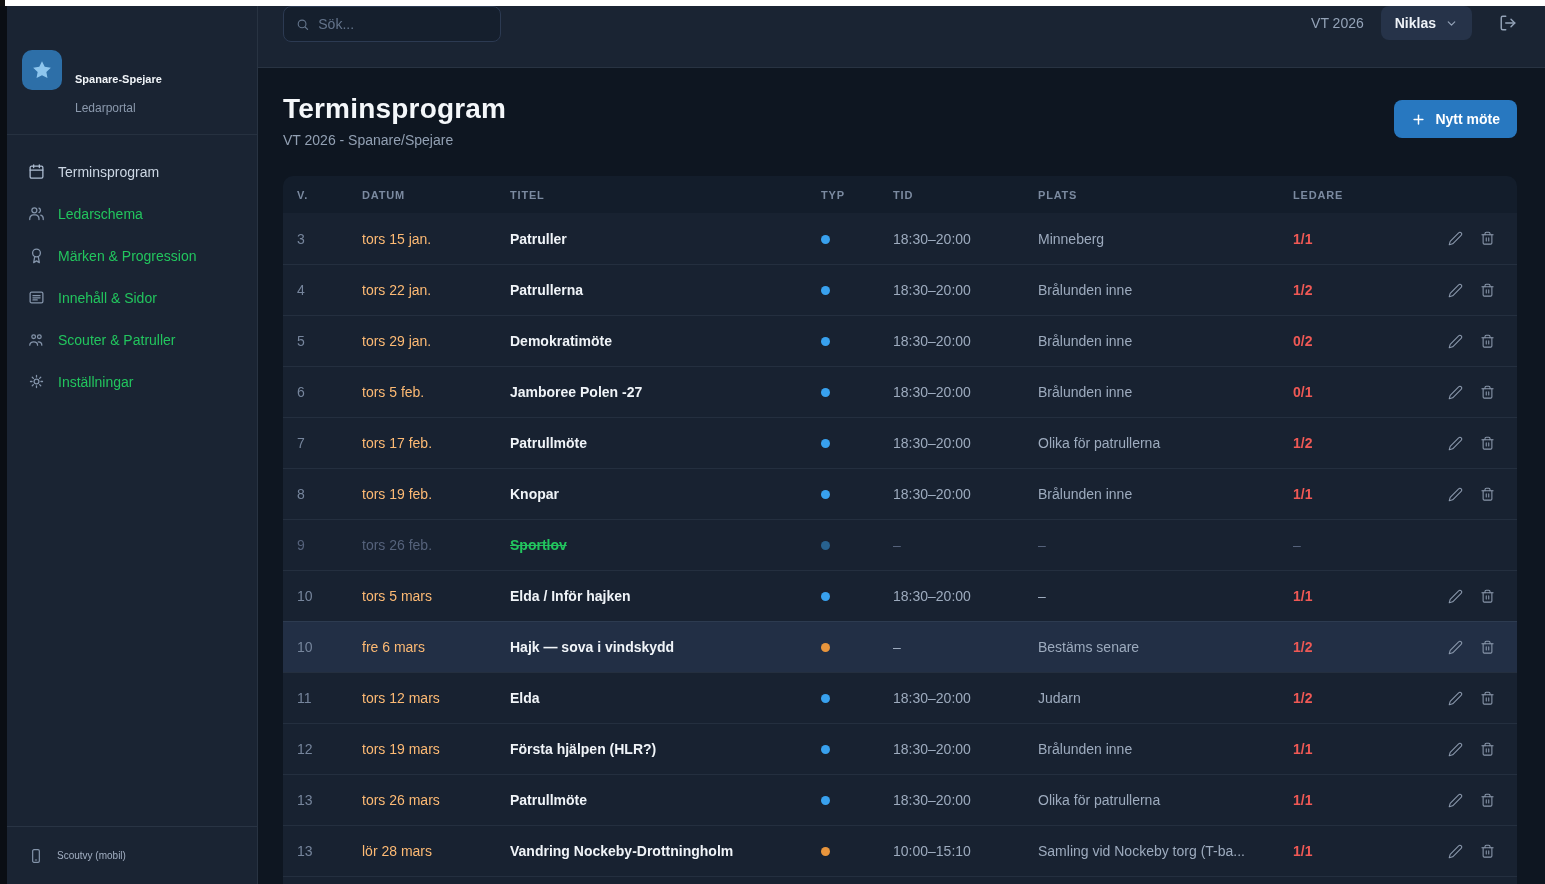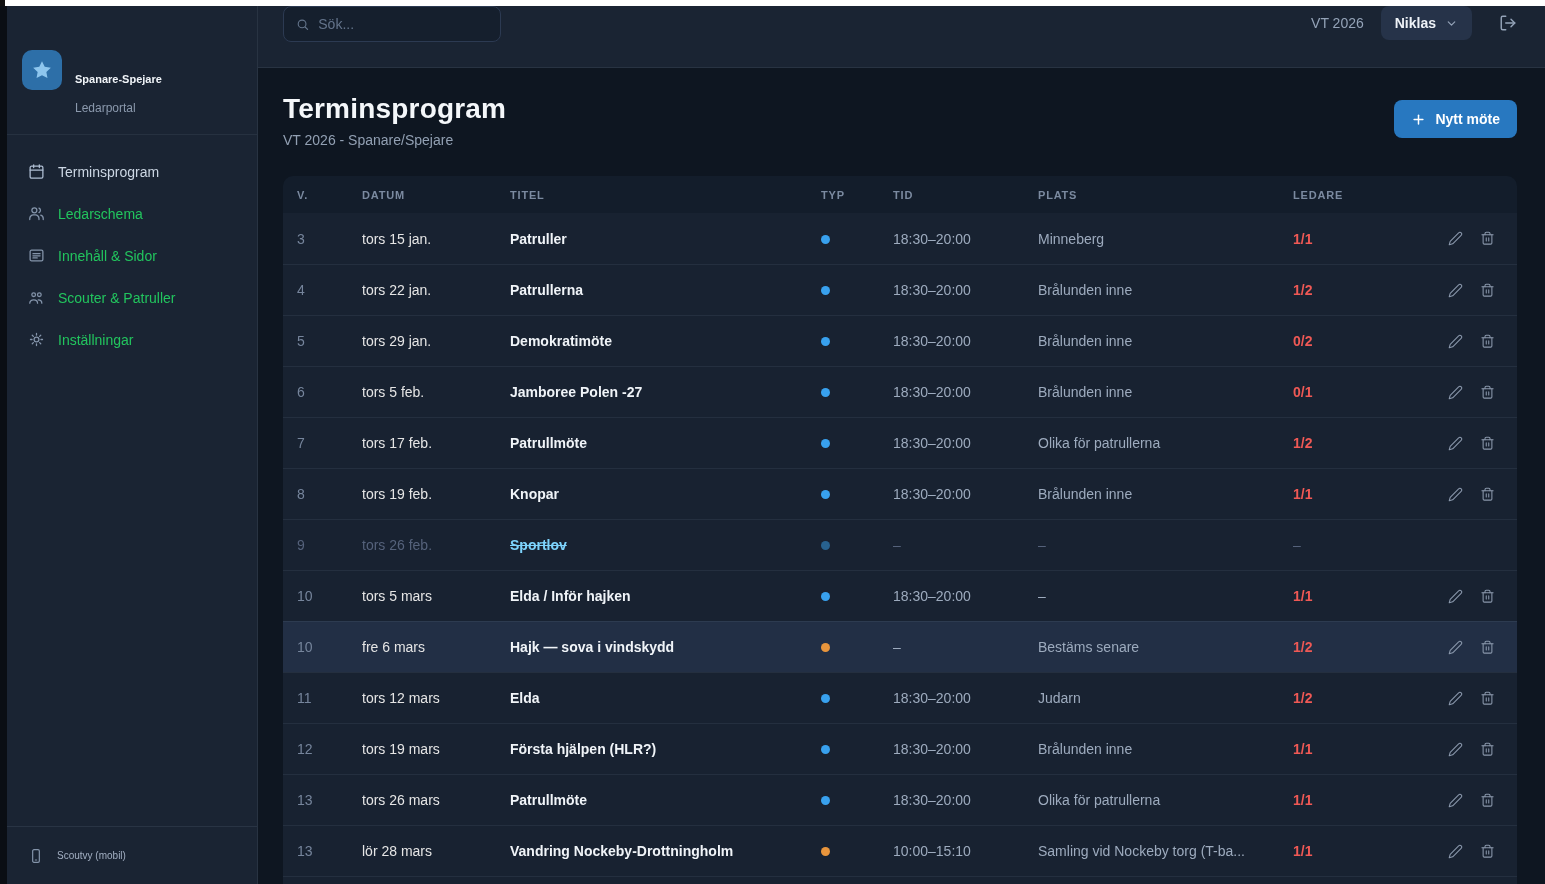"tors 15 jan." .c.date { color: #e5e5e5 -> #fdba74 }
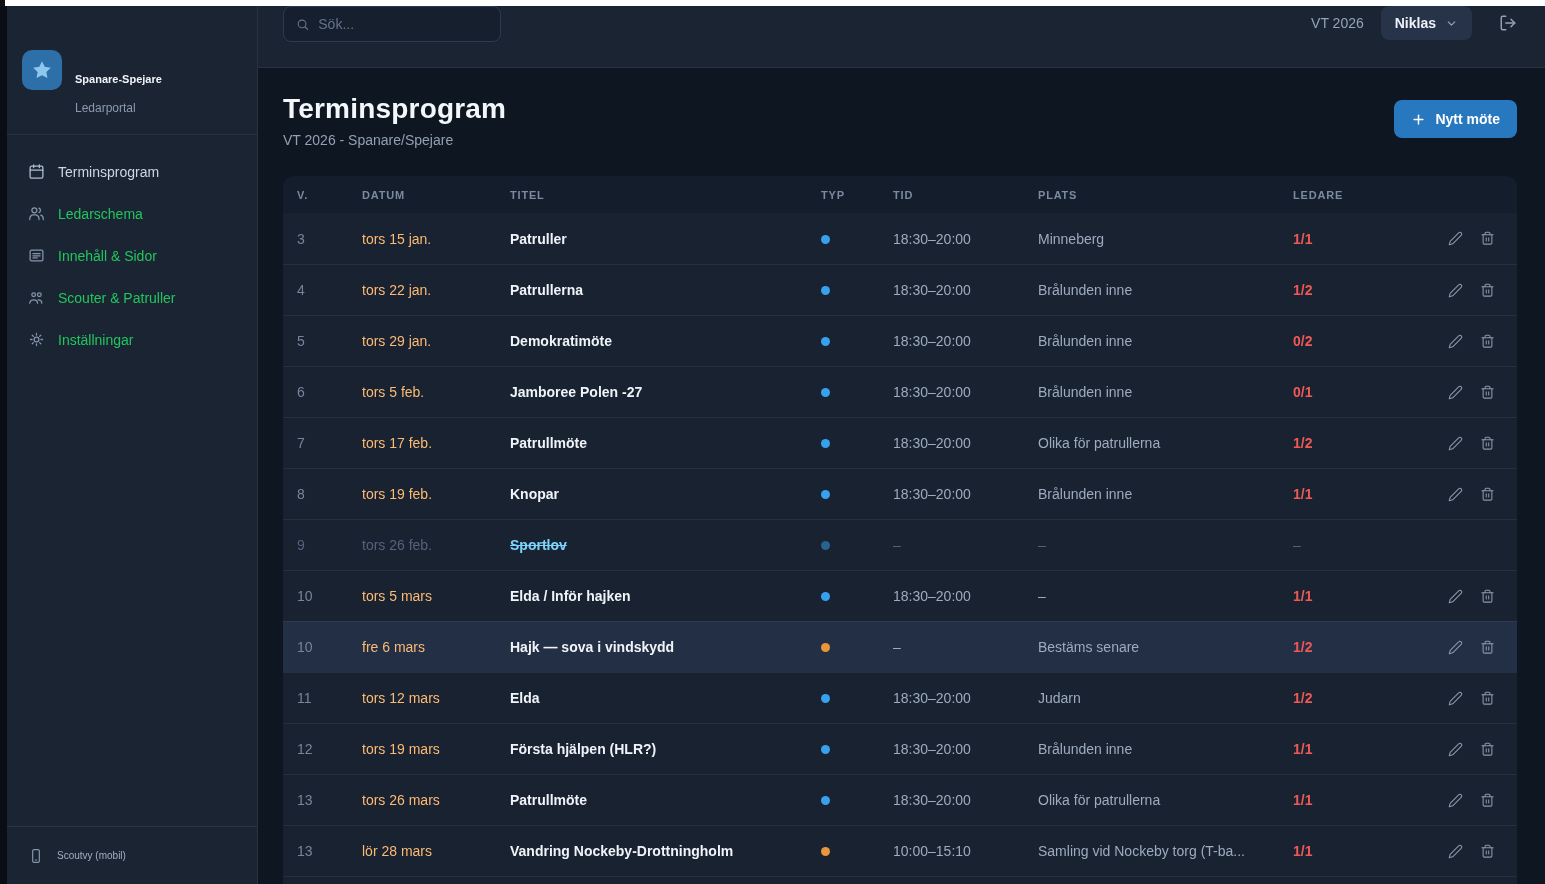"Märken & Progression" div.nav-item { html: none -> <div> <svg> <circle></circle> <path></path> </svg> <span>Märken &amp; Progression</span> </div> }
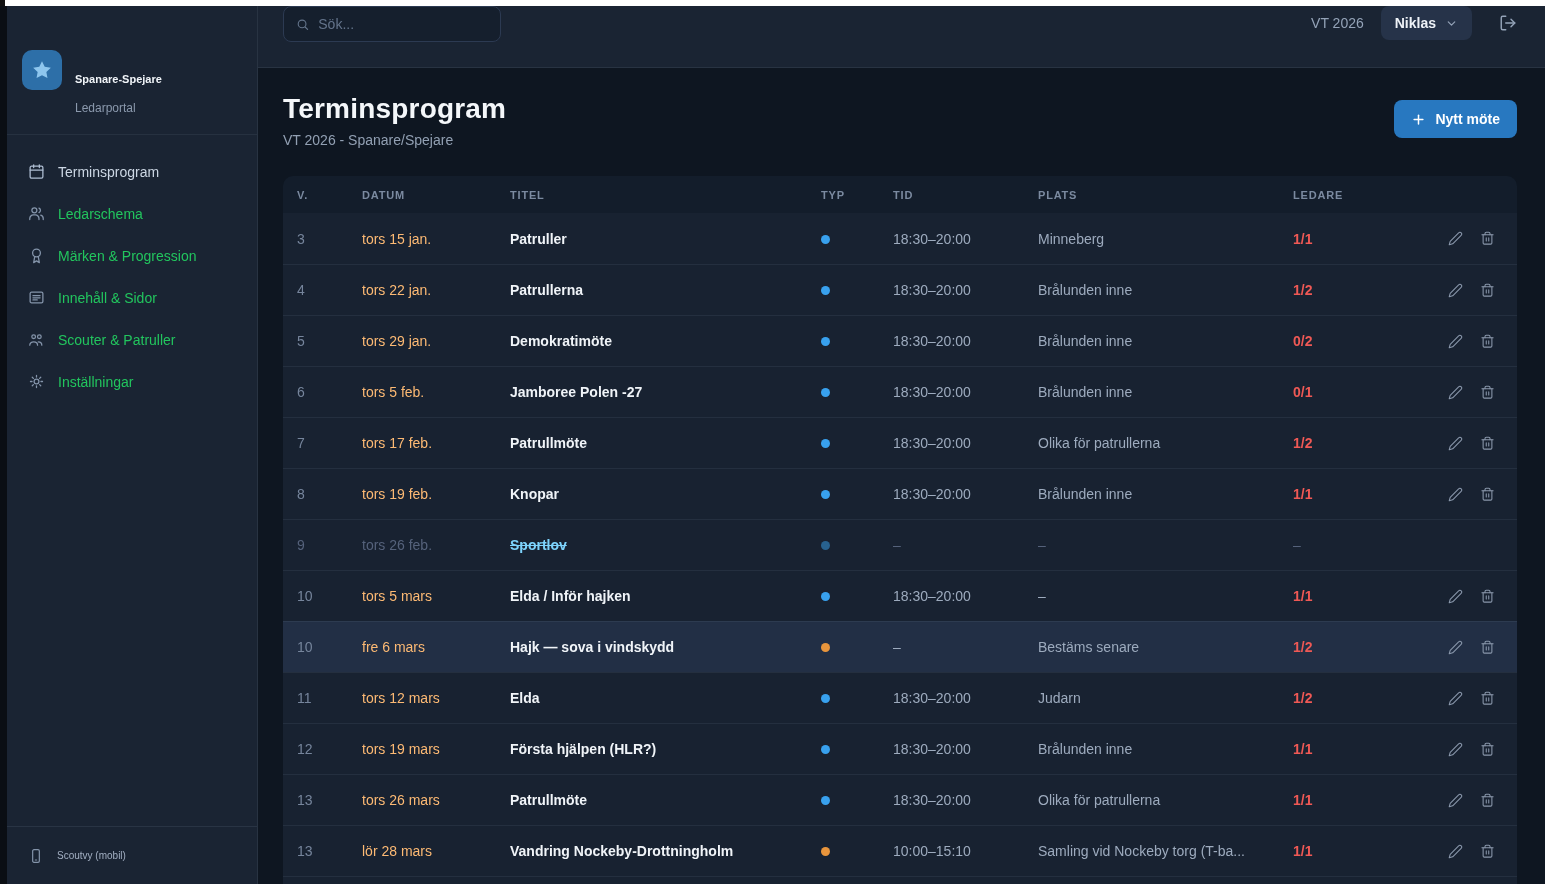"Sportlov" .trow.cancelled .c.title { color: #7dd3fc -> #22c55e }
